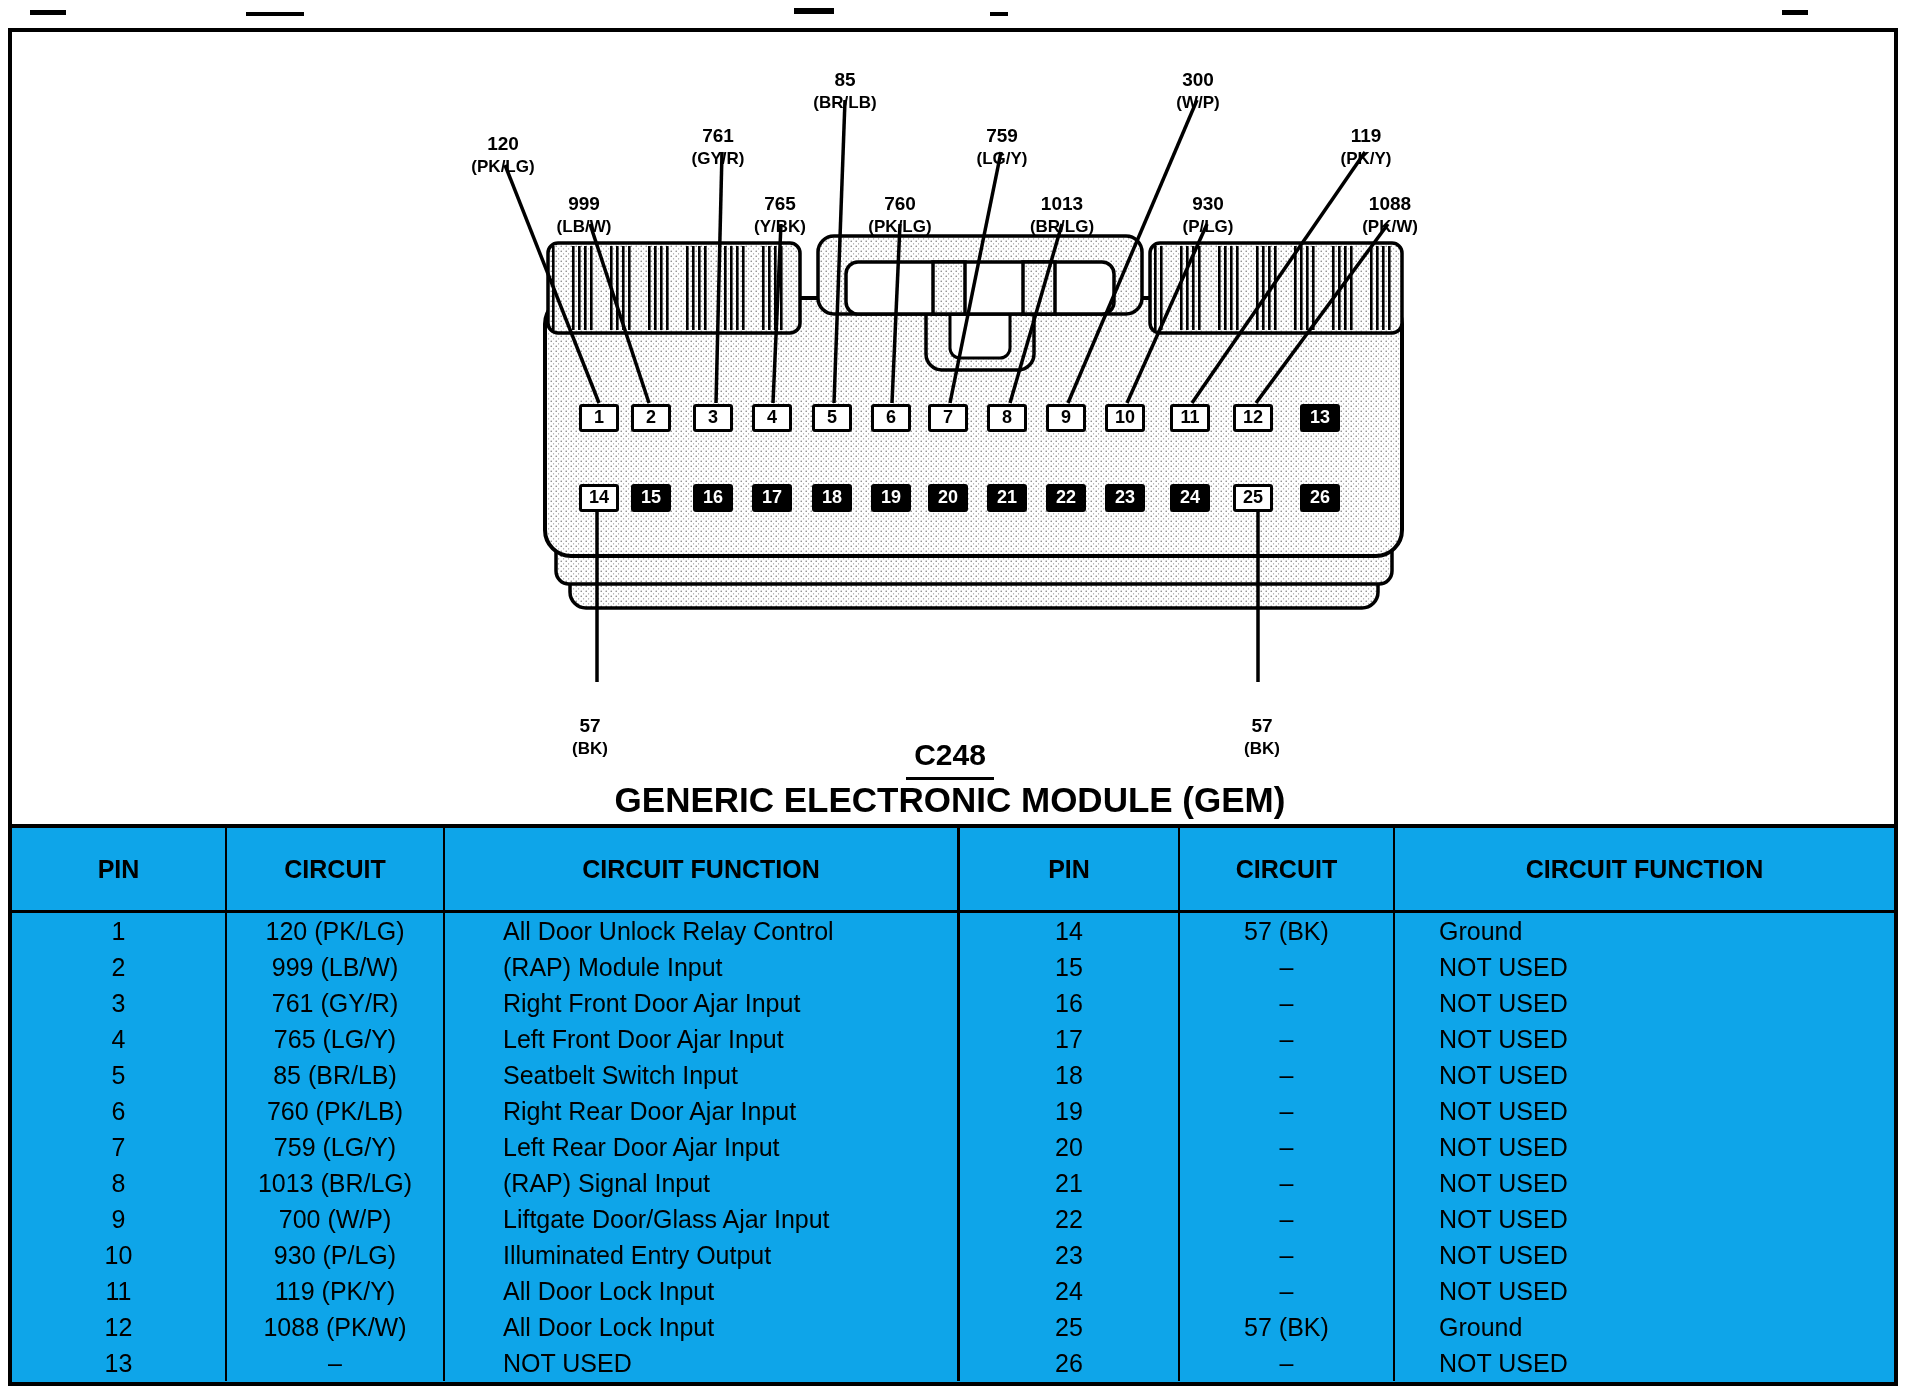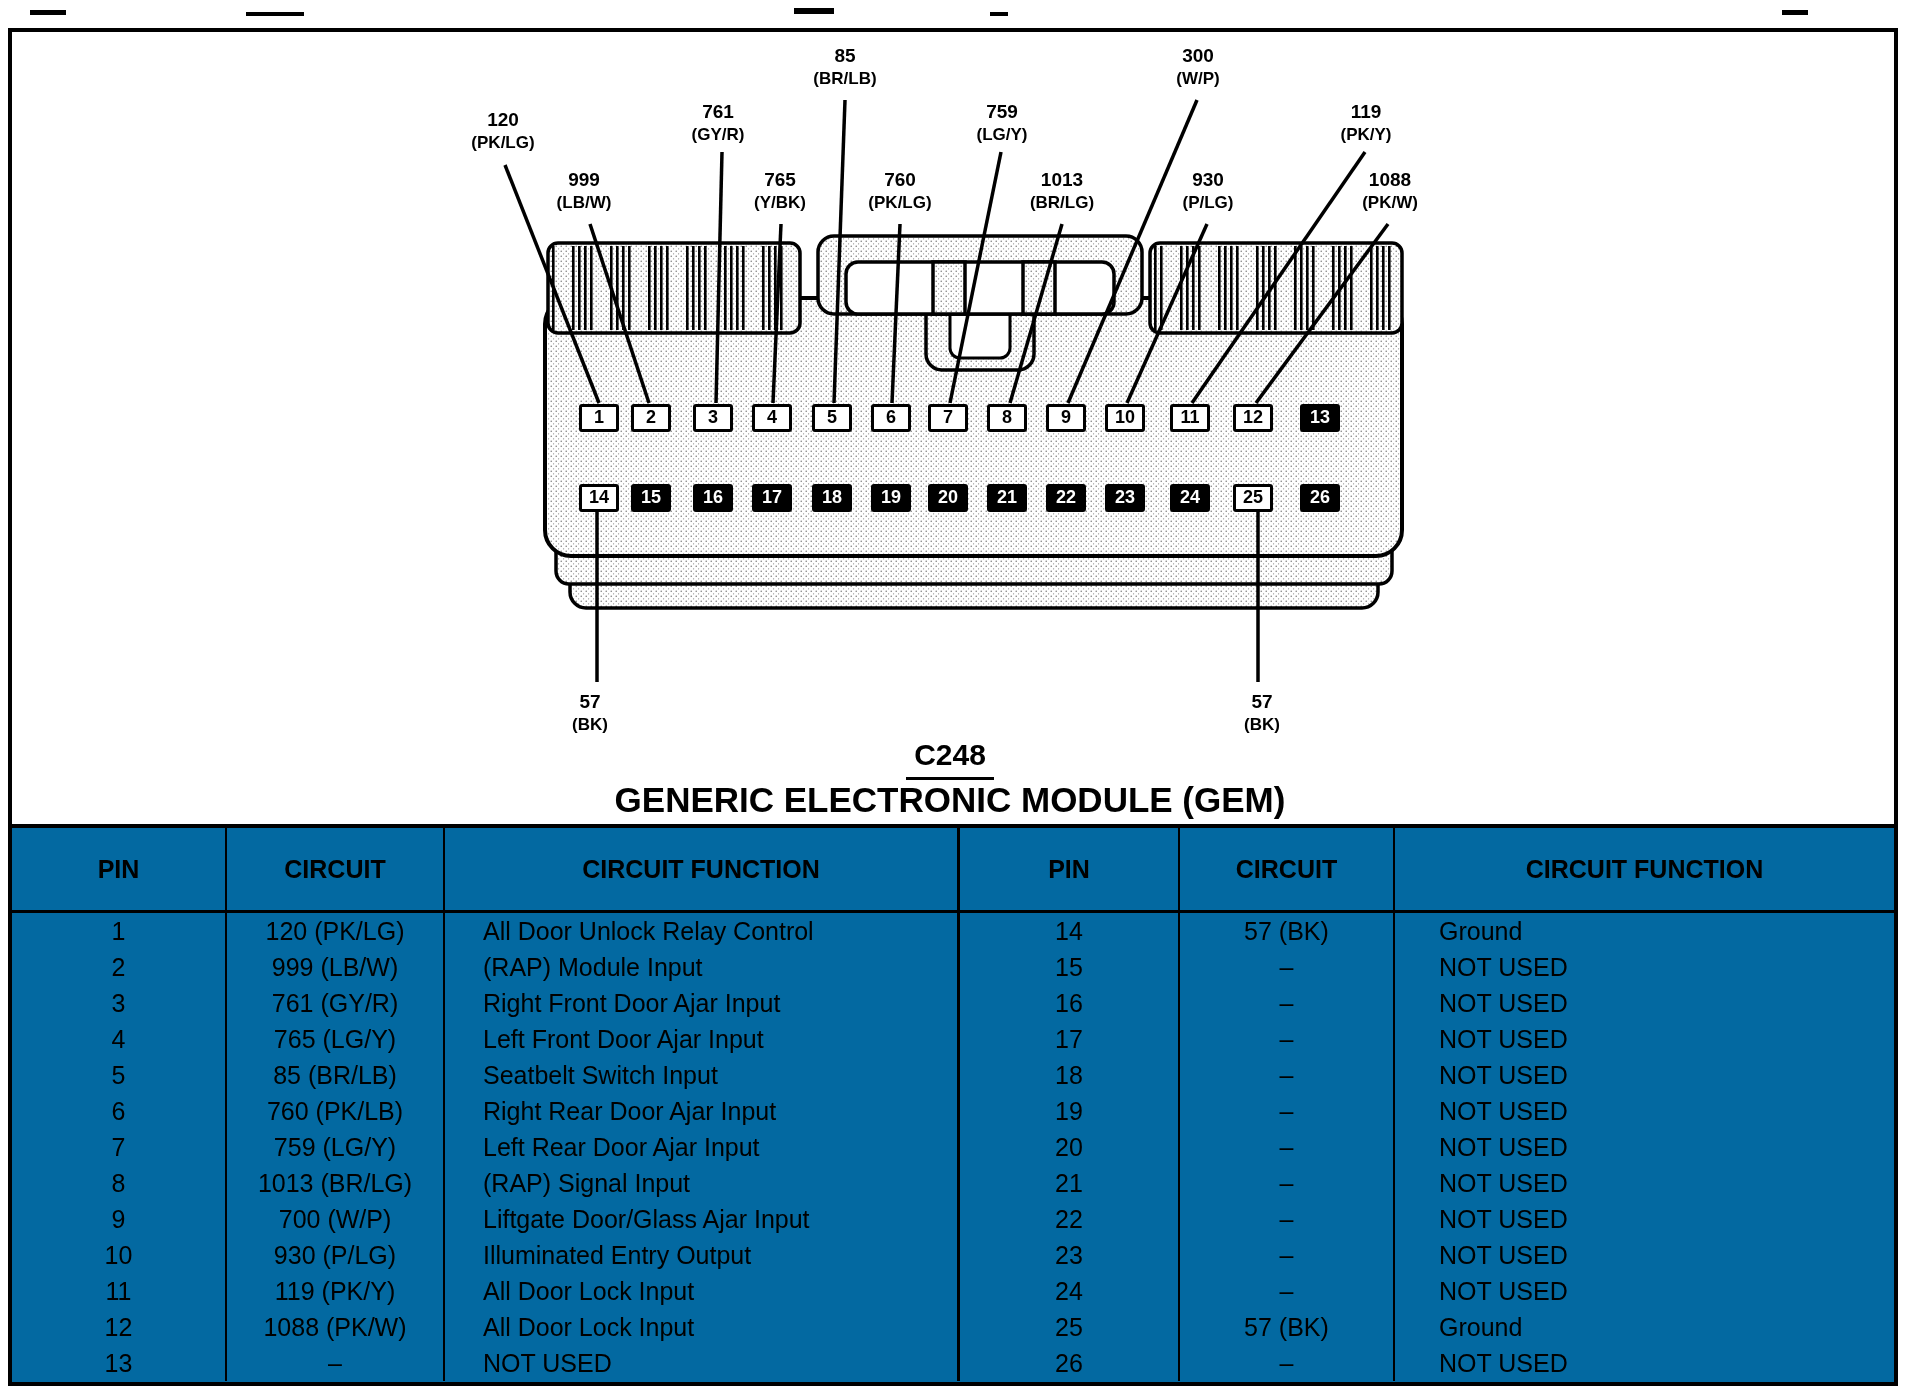"85" .wire-label { margin-top: none -> 24px }
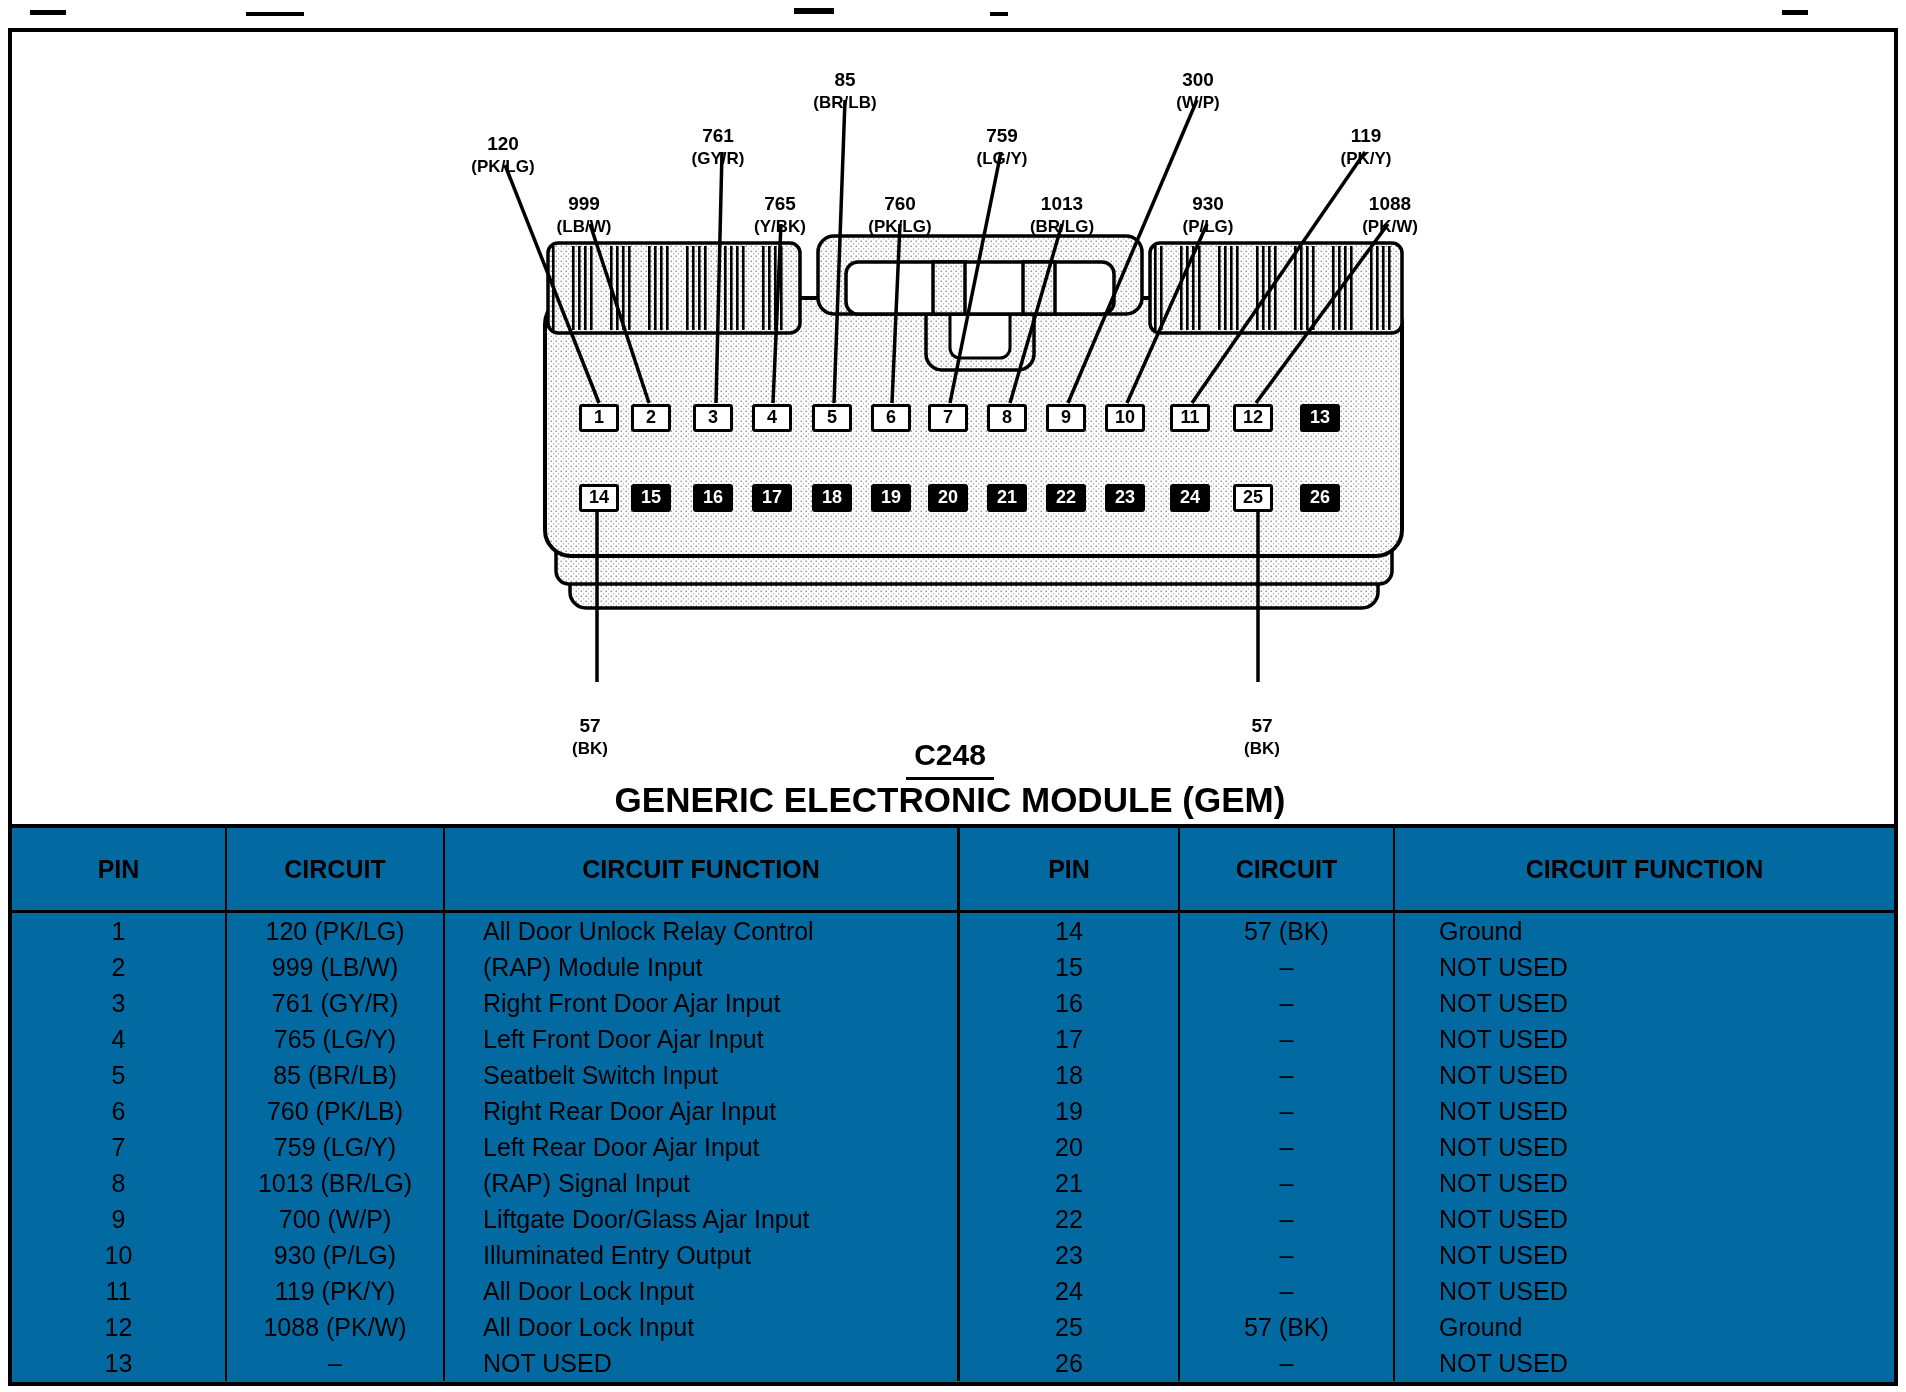"PIN" #pin-table { background: #0369a1 -> #0ea5e9 }
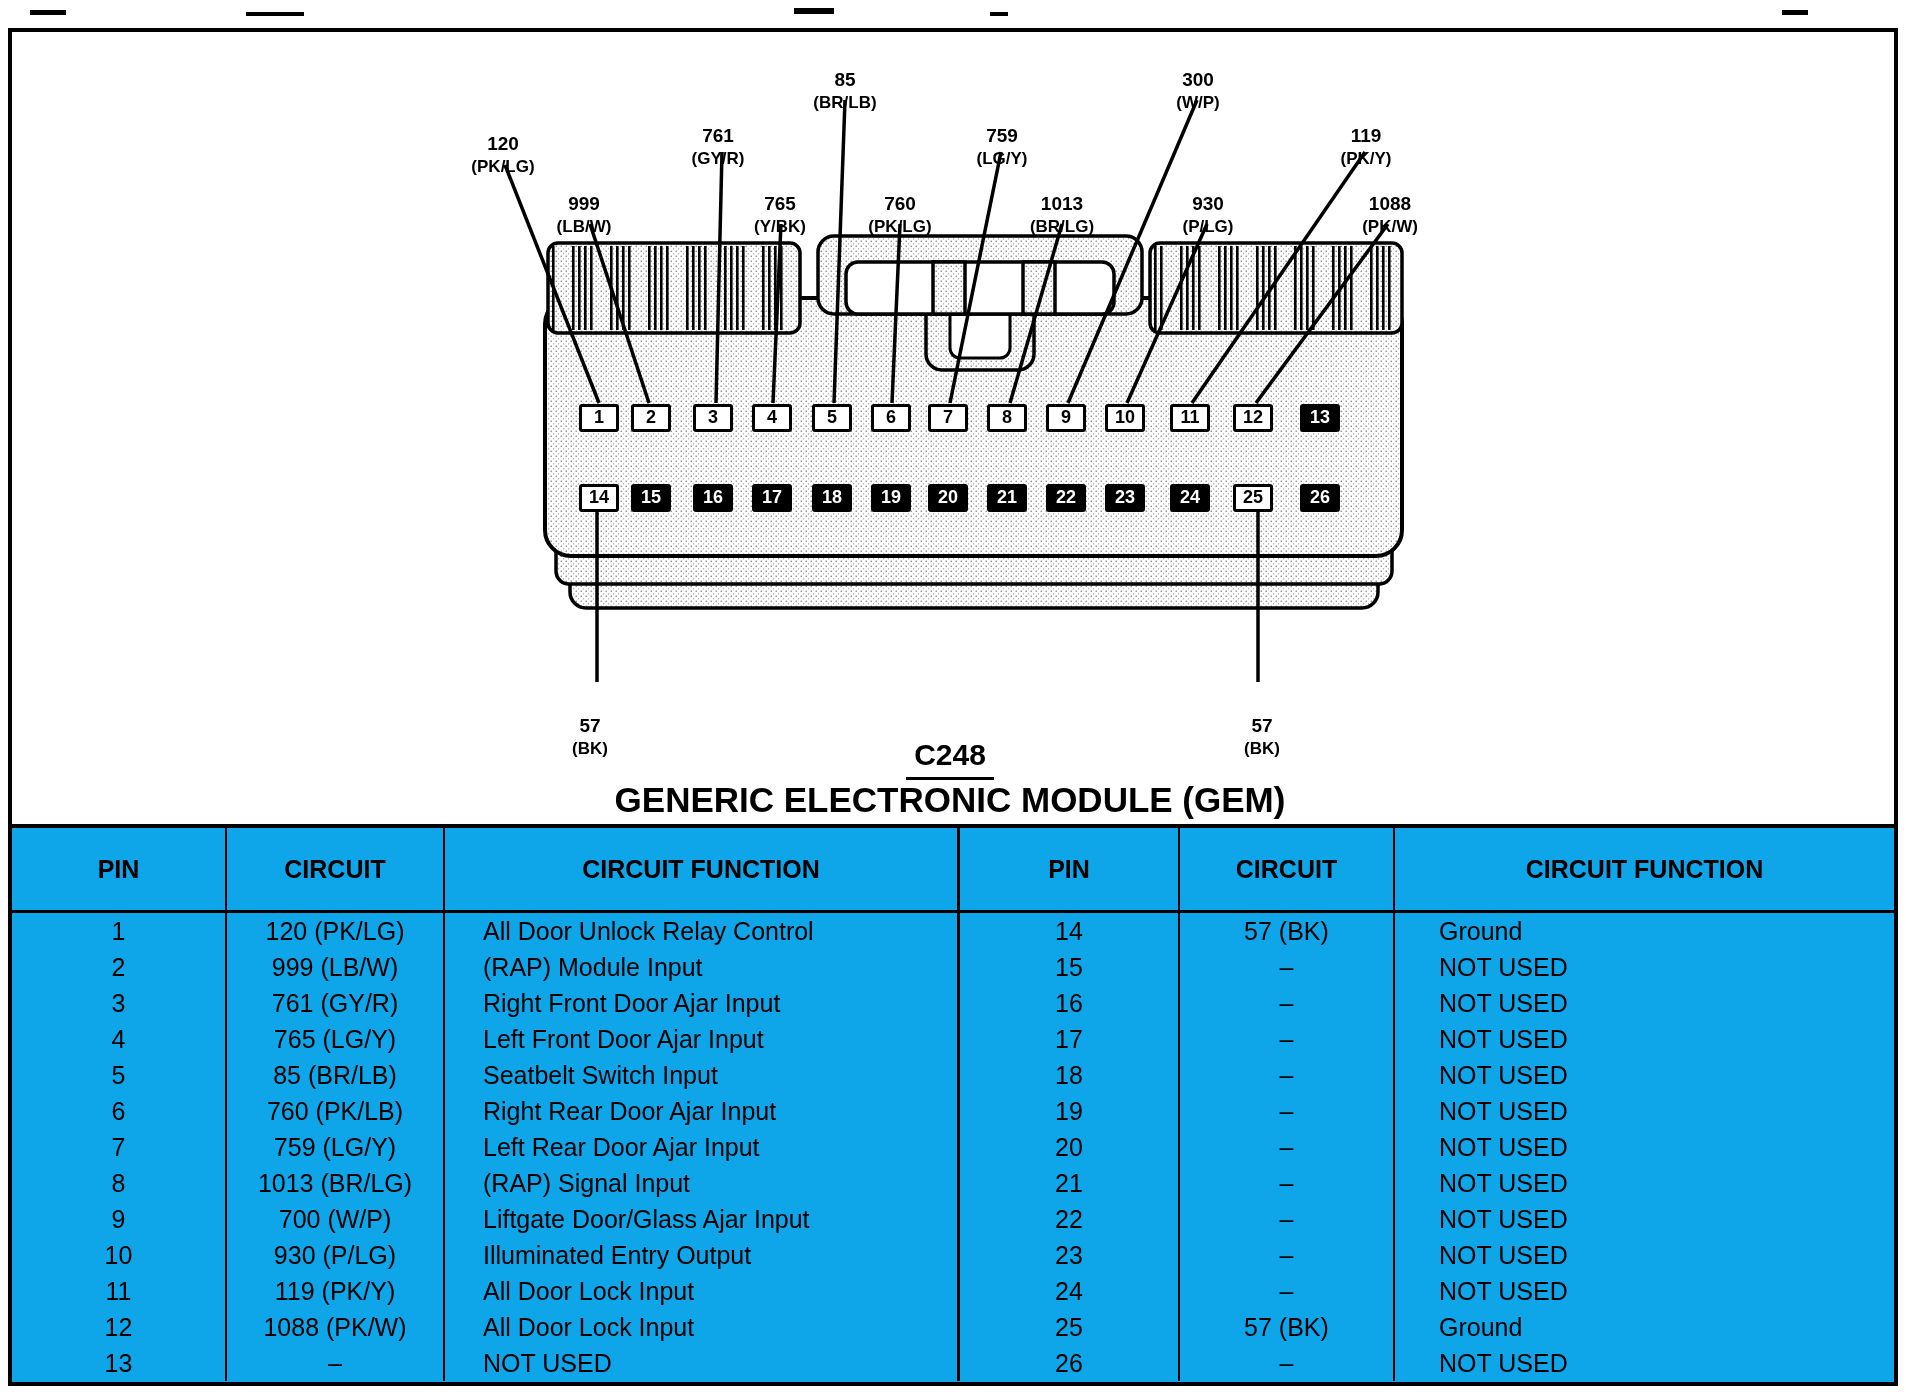"All Door Unlock Relay Control" .t-fn-l { margin-left: none -> 20px }
